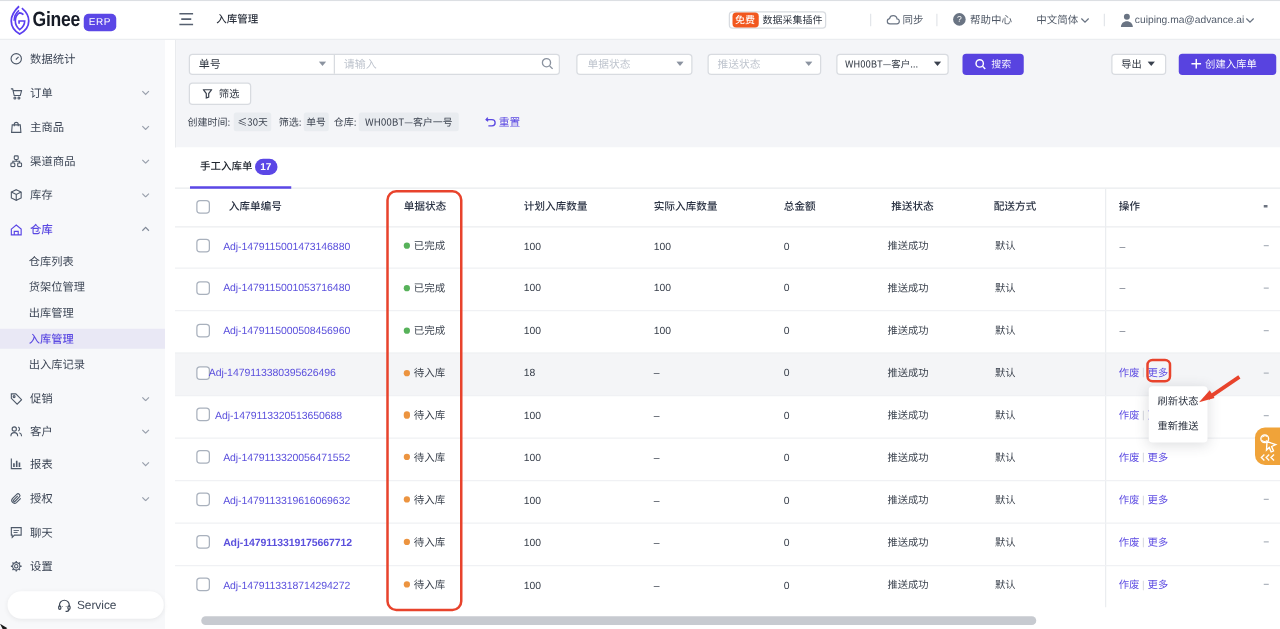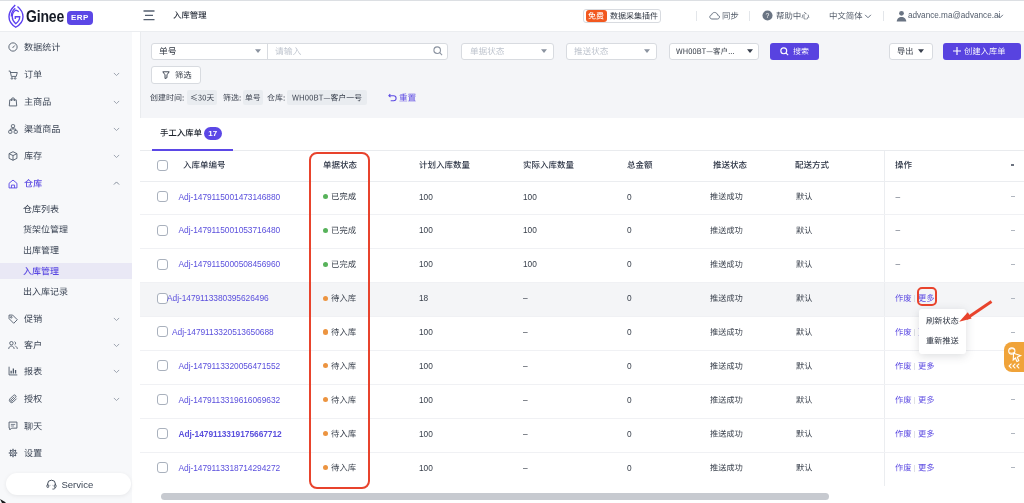"ERP" div { font-weight: 700 -> 400 }
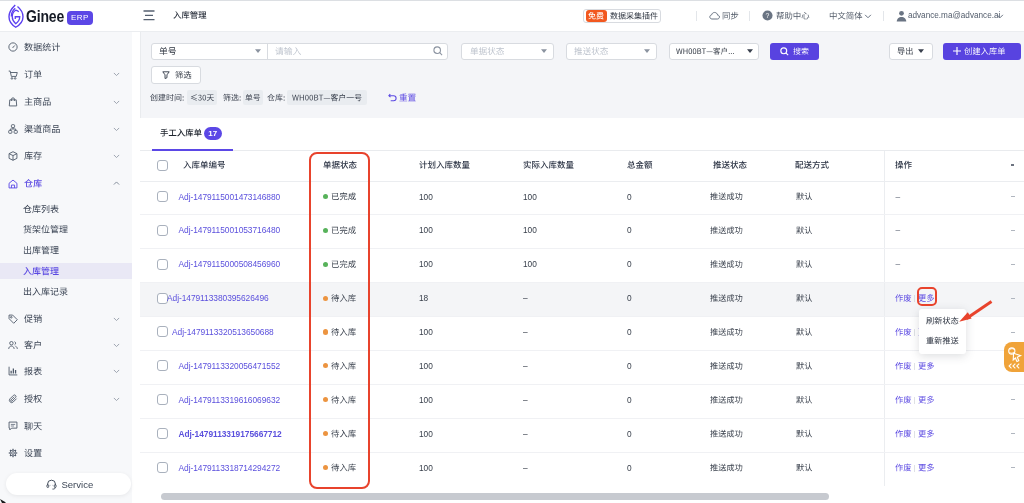"advance.ma@advance.ai" div { text: advance.ma@advance.ai -> cuiping.ma@advance.ai }
